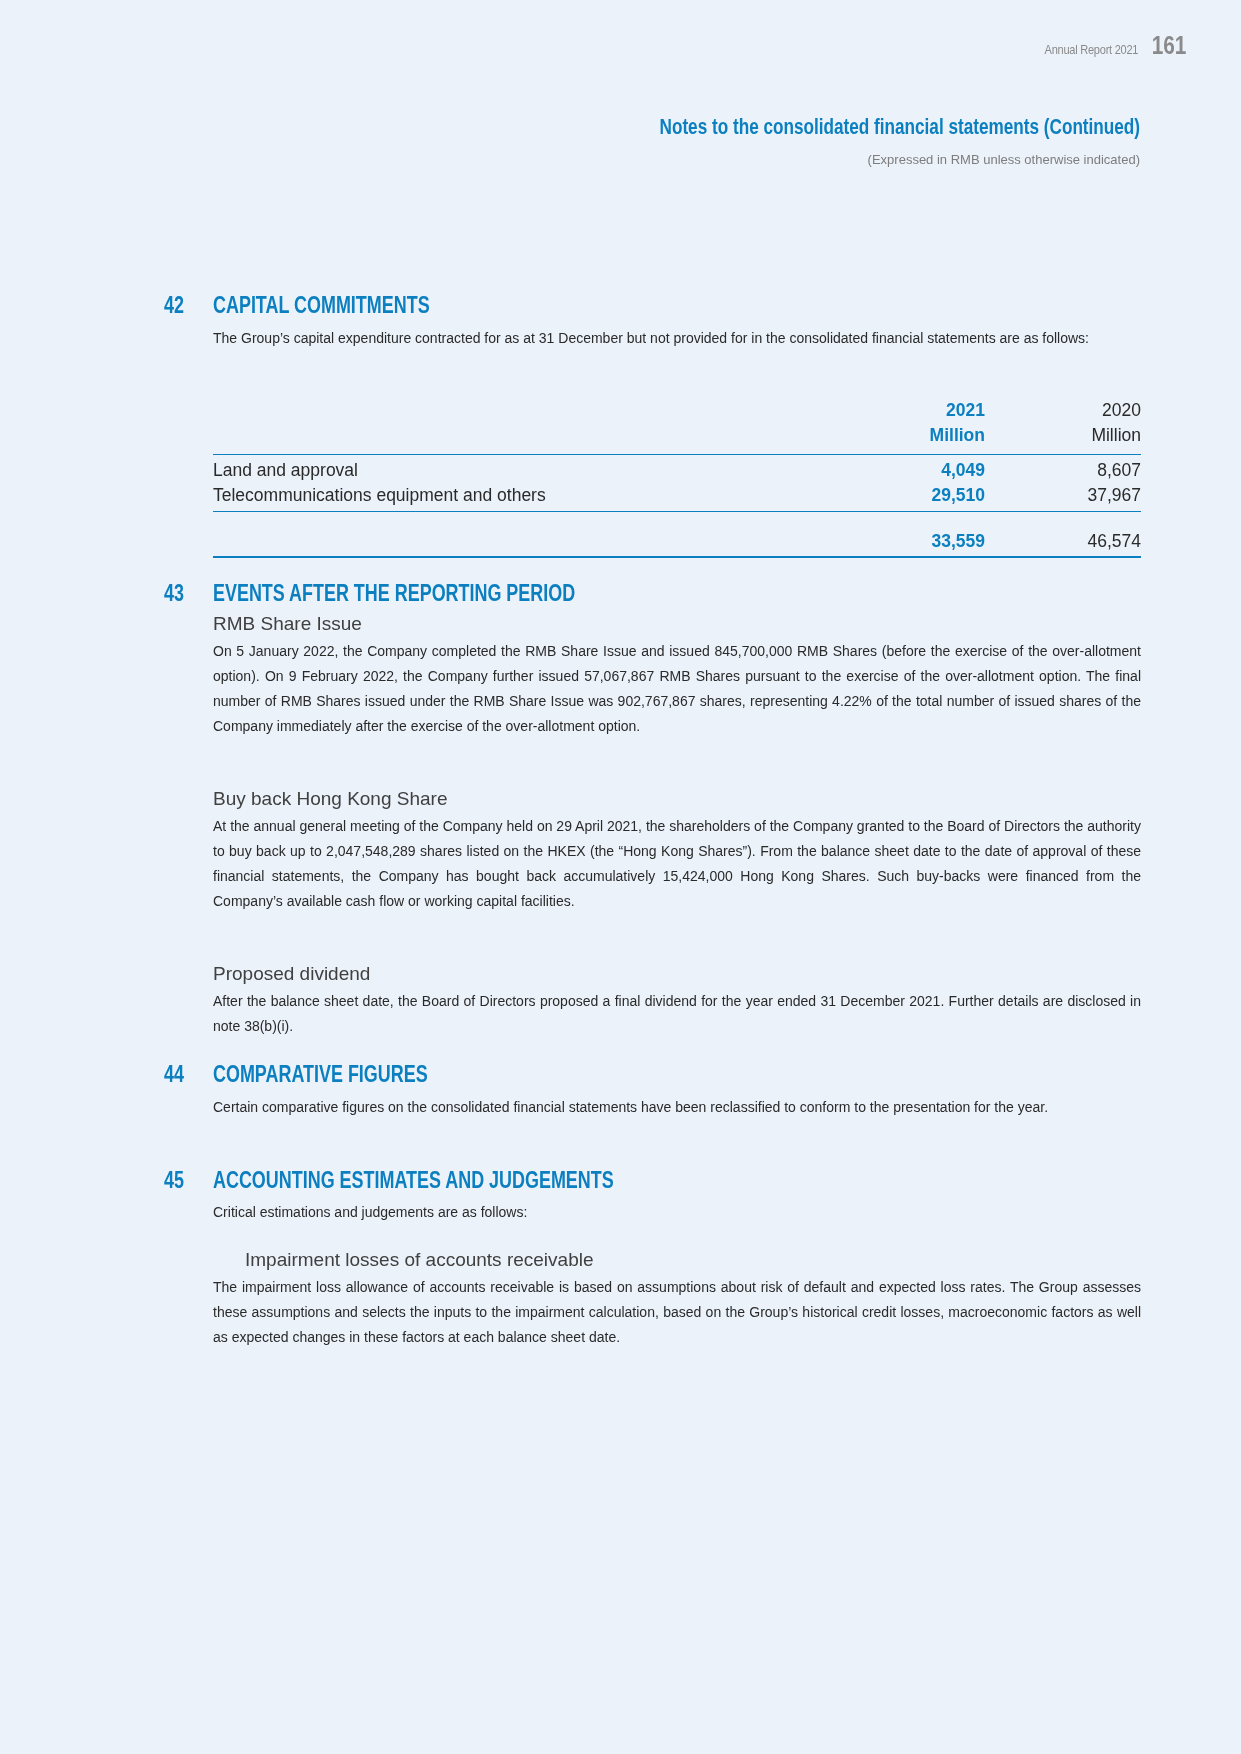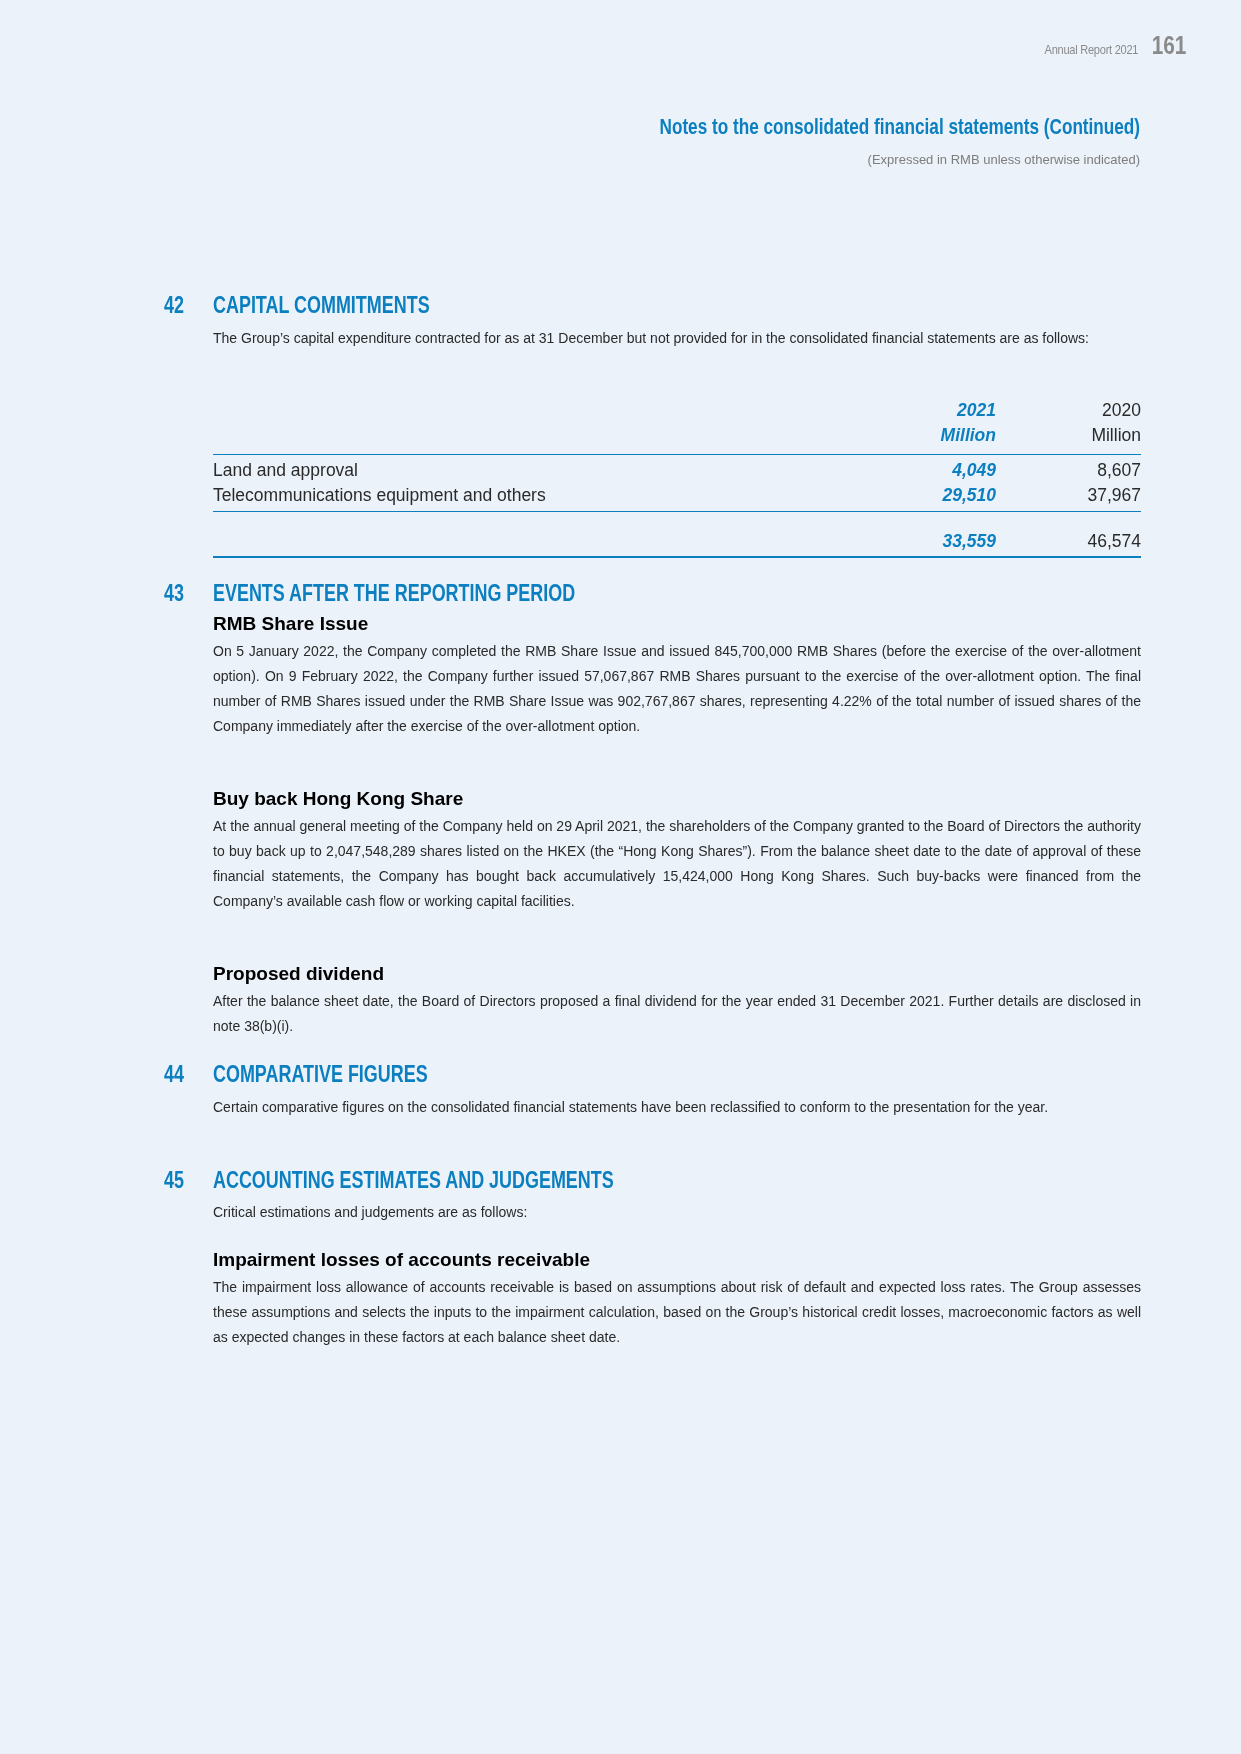"2021" .ctable .c2021 { font-style: italic -> none; right: 145px -> 156px }
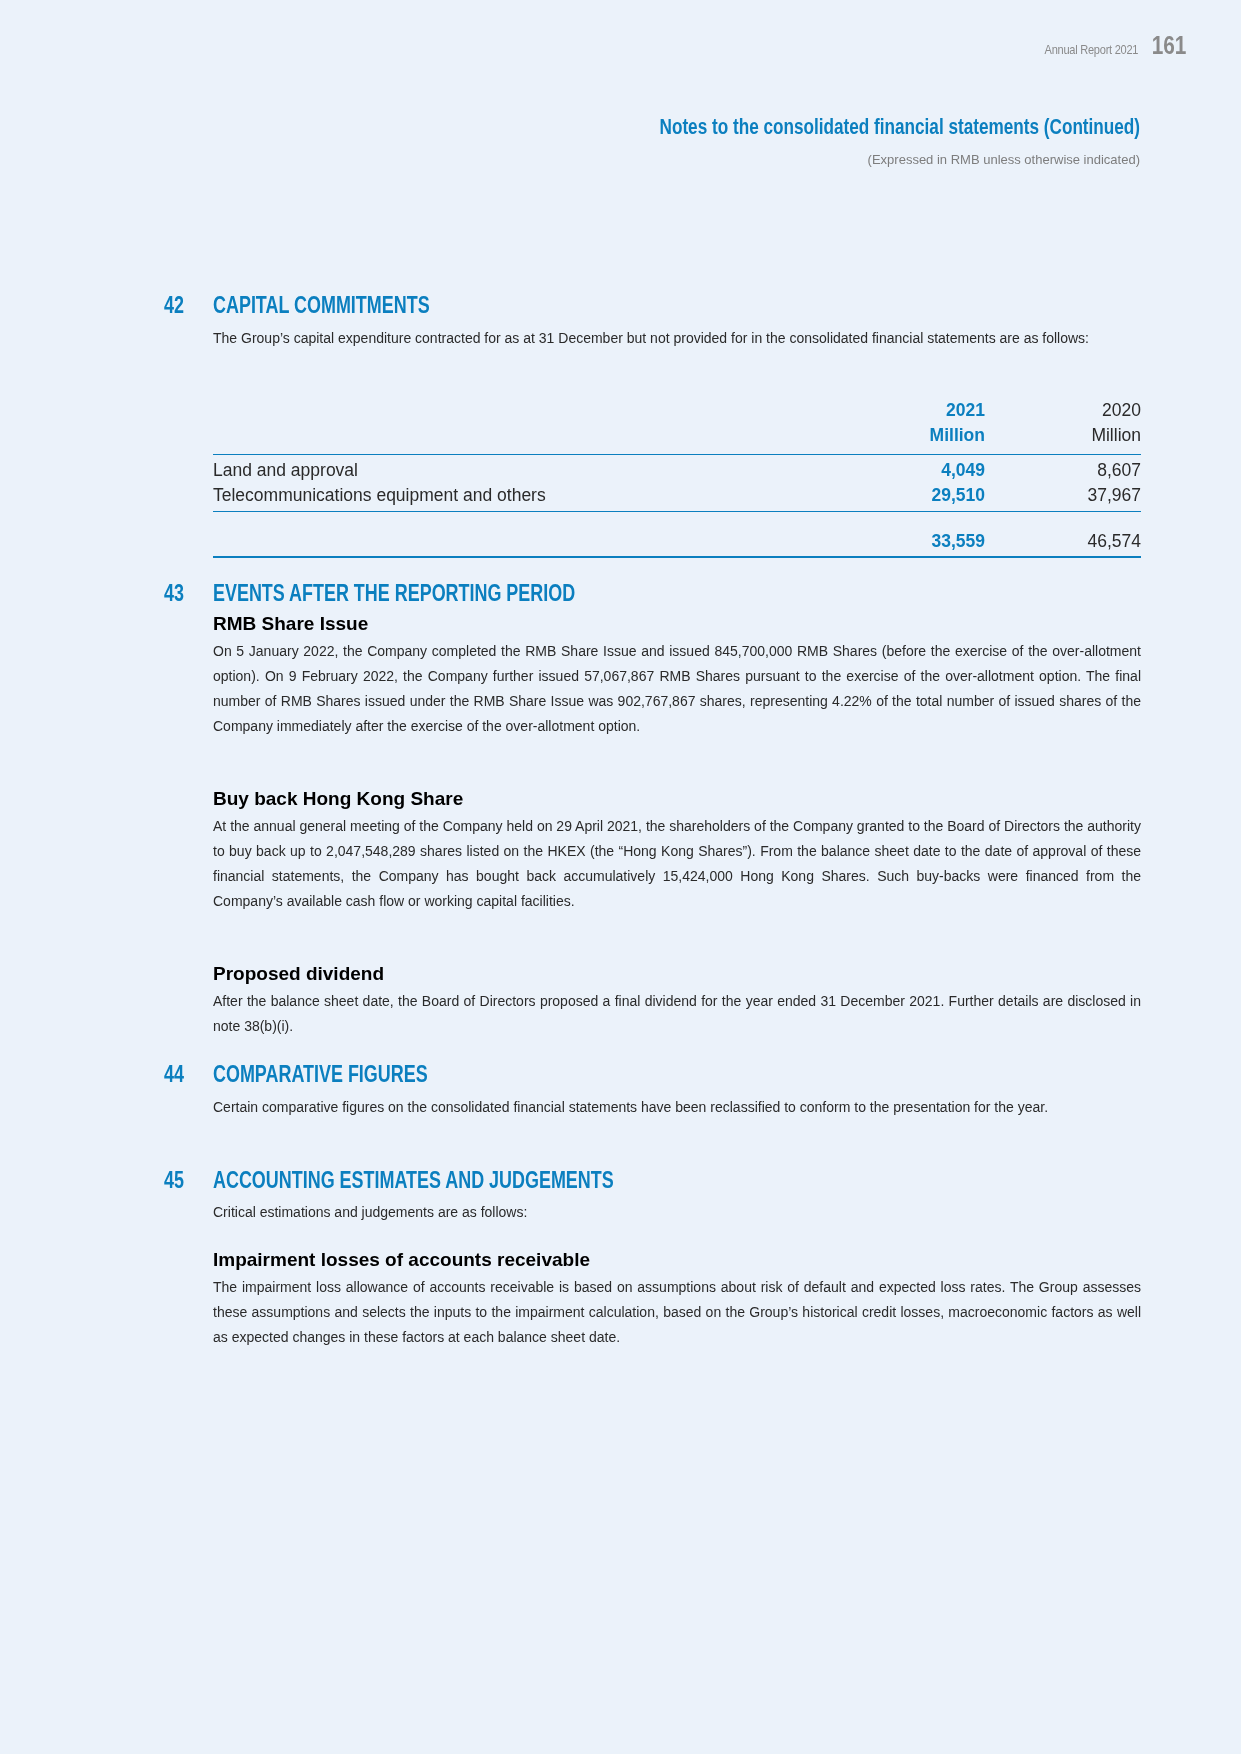"RMB Share Issue" .sub-title { color: #000000 -> #404040; font-weight: bold -> normal }
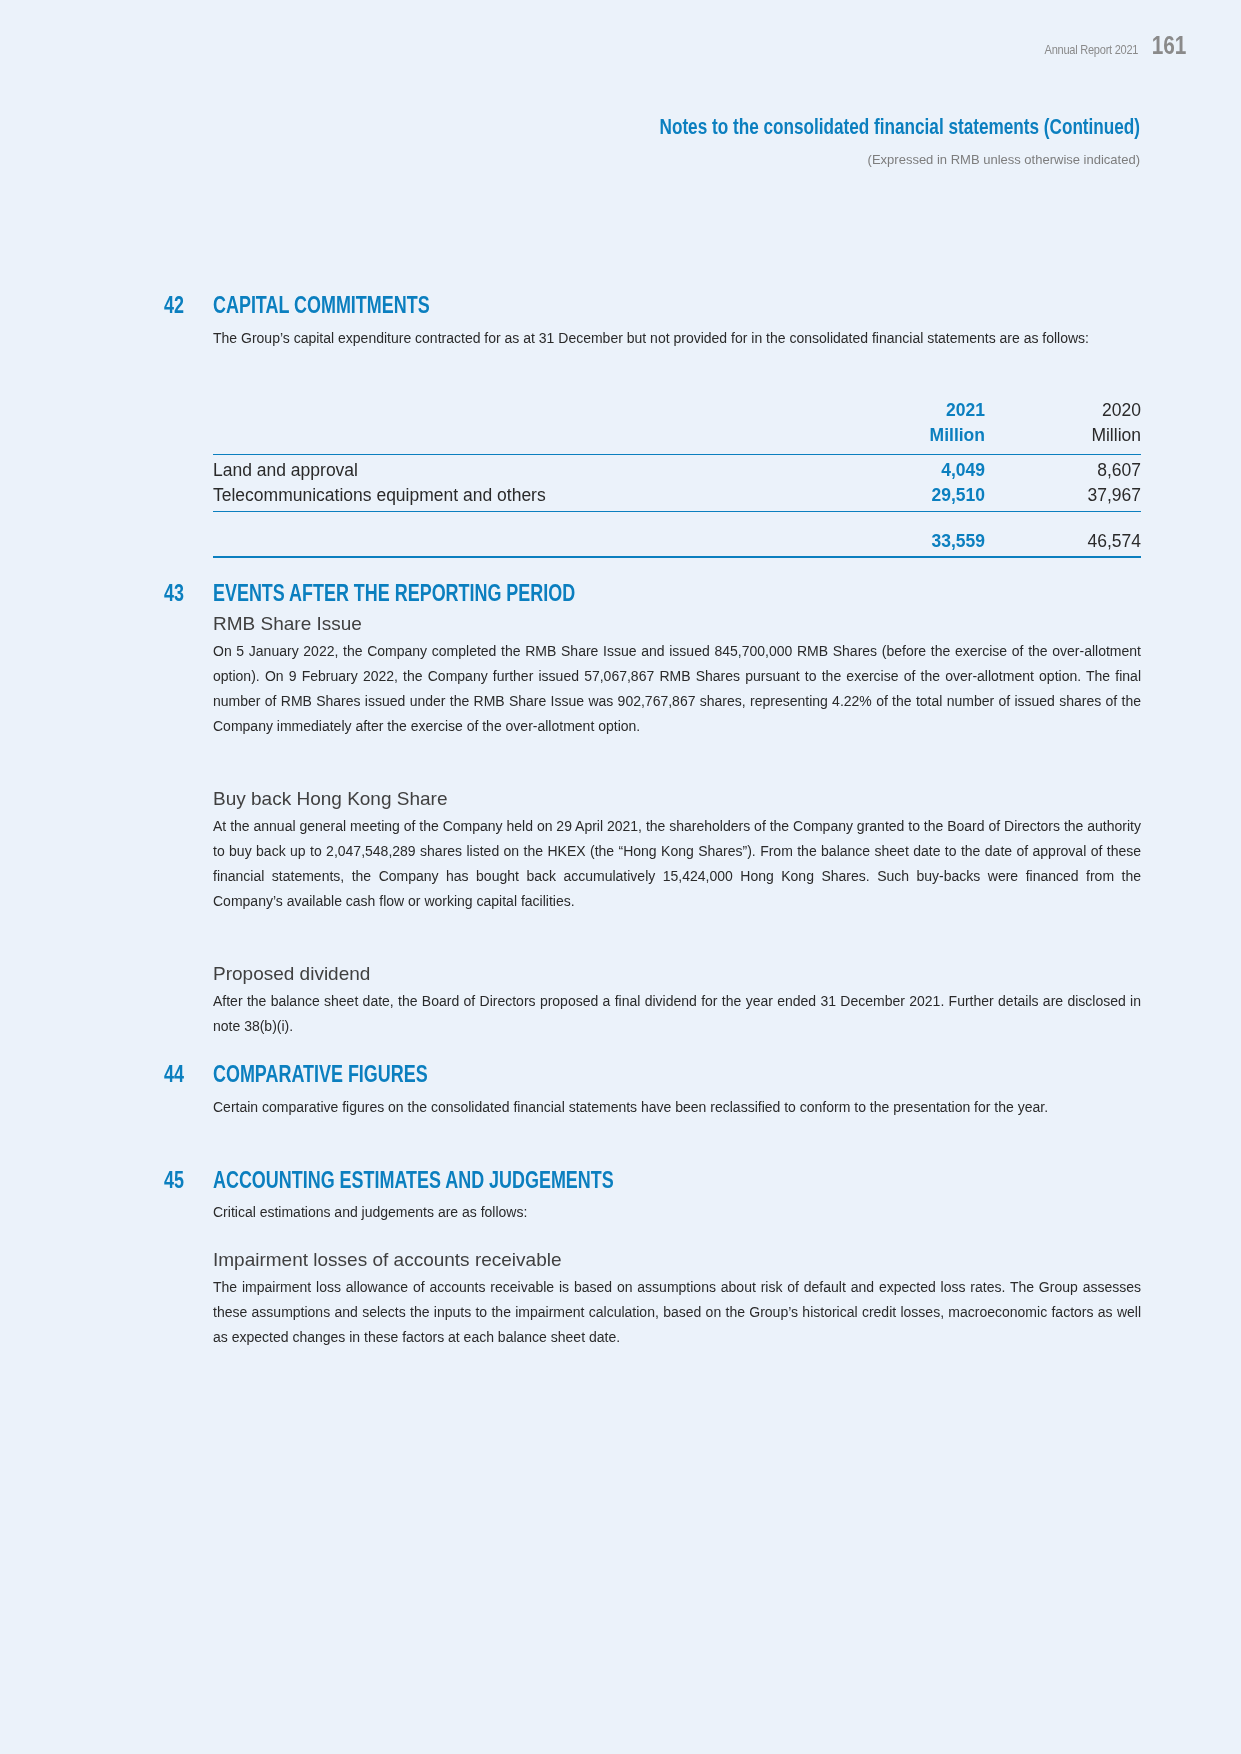"Impairment losses of accounts receivable" div.sub-title { margin-left: none -> 32px }
